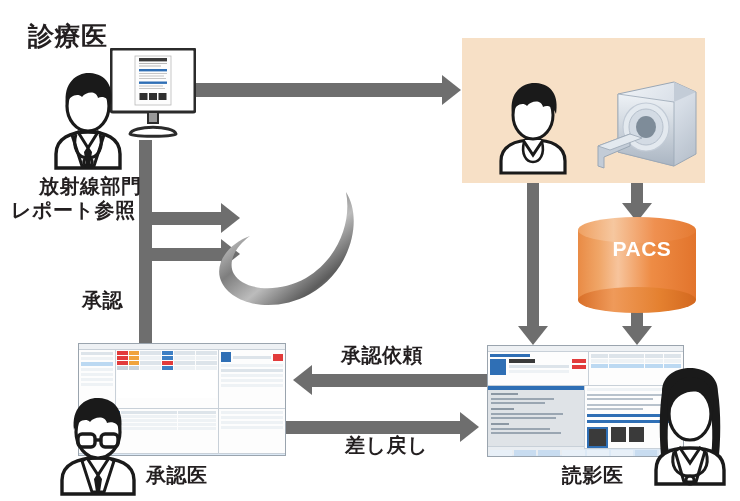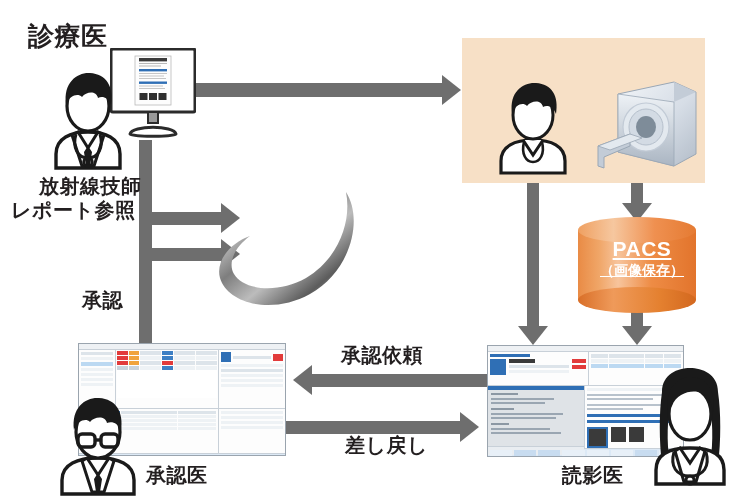"放射線技師" div.lbl { text: 技師 -> 部門 }
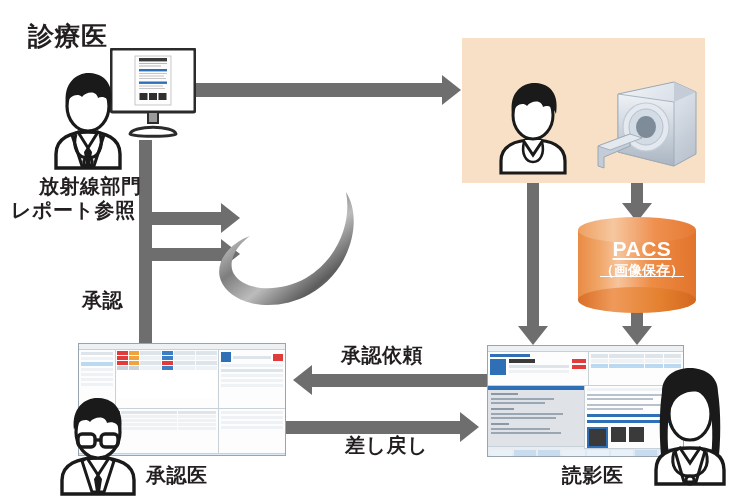"PACS" #pacs .txt { text-decoration: underline -> none }
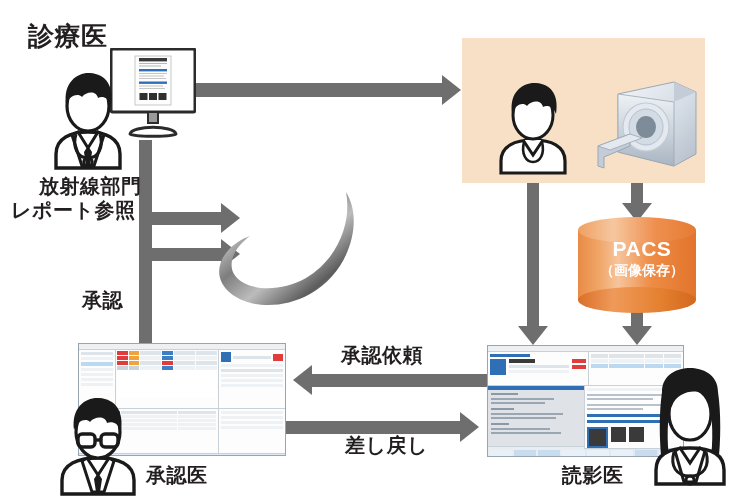"（画像保存）" div.t2 { html: <div>（画像保存）</div> -> none }
